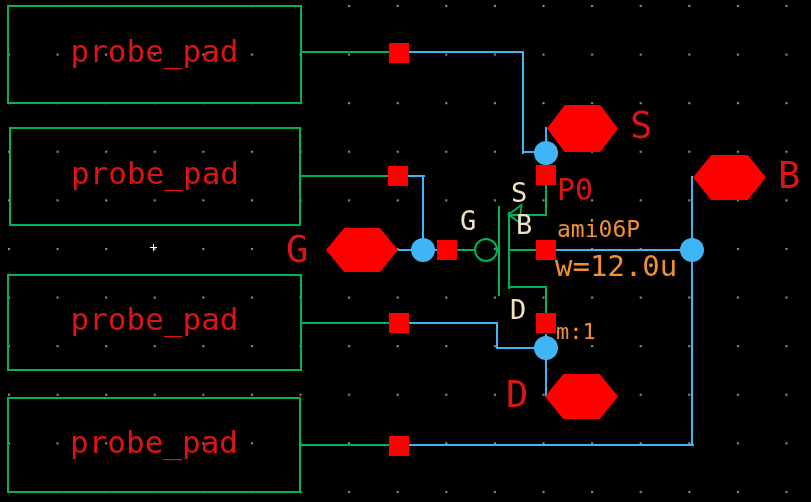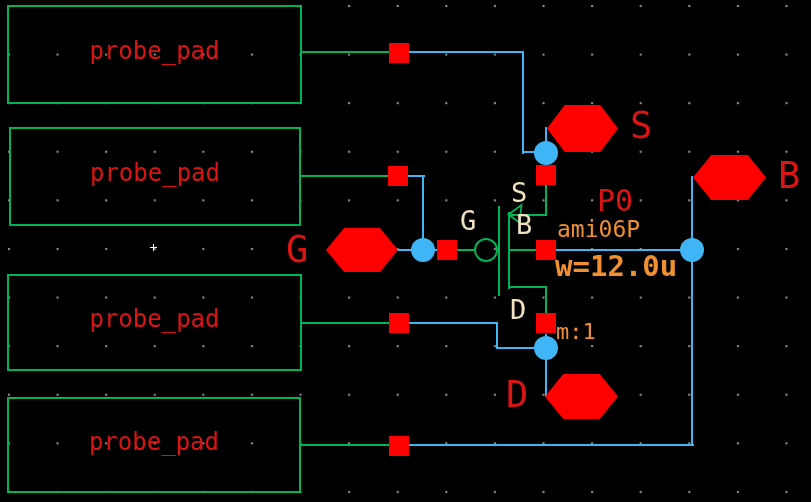"probe_pad" .pad-label { font-size: 24px -> 31px }
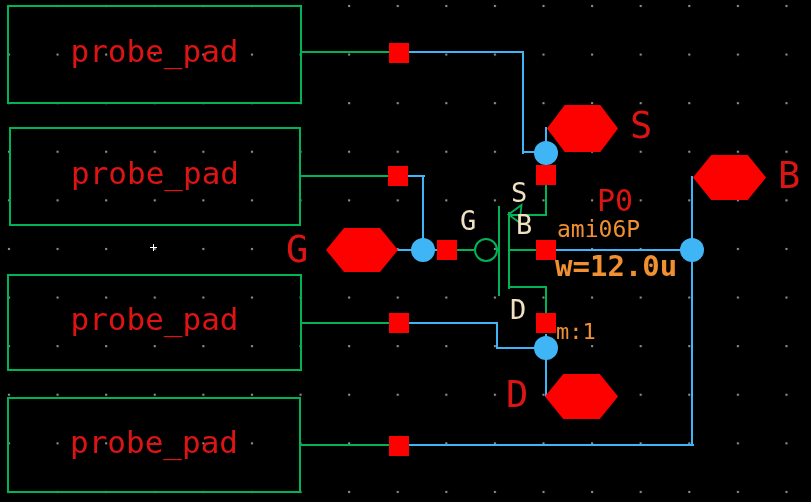"P0" div.iname { margin-left: 40px -> none; top: 186px -> 175px }
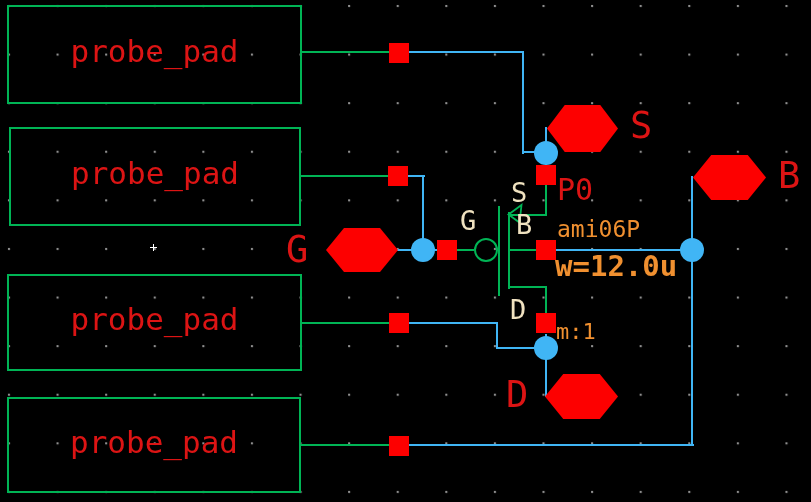"w=12.0u" div.param { font-weight: bold -> none }
